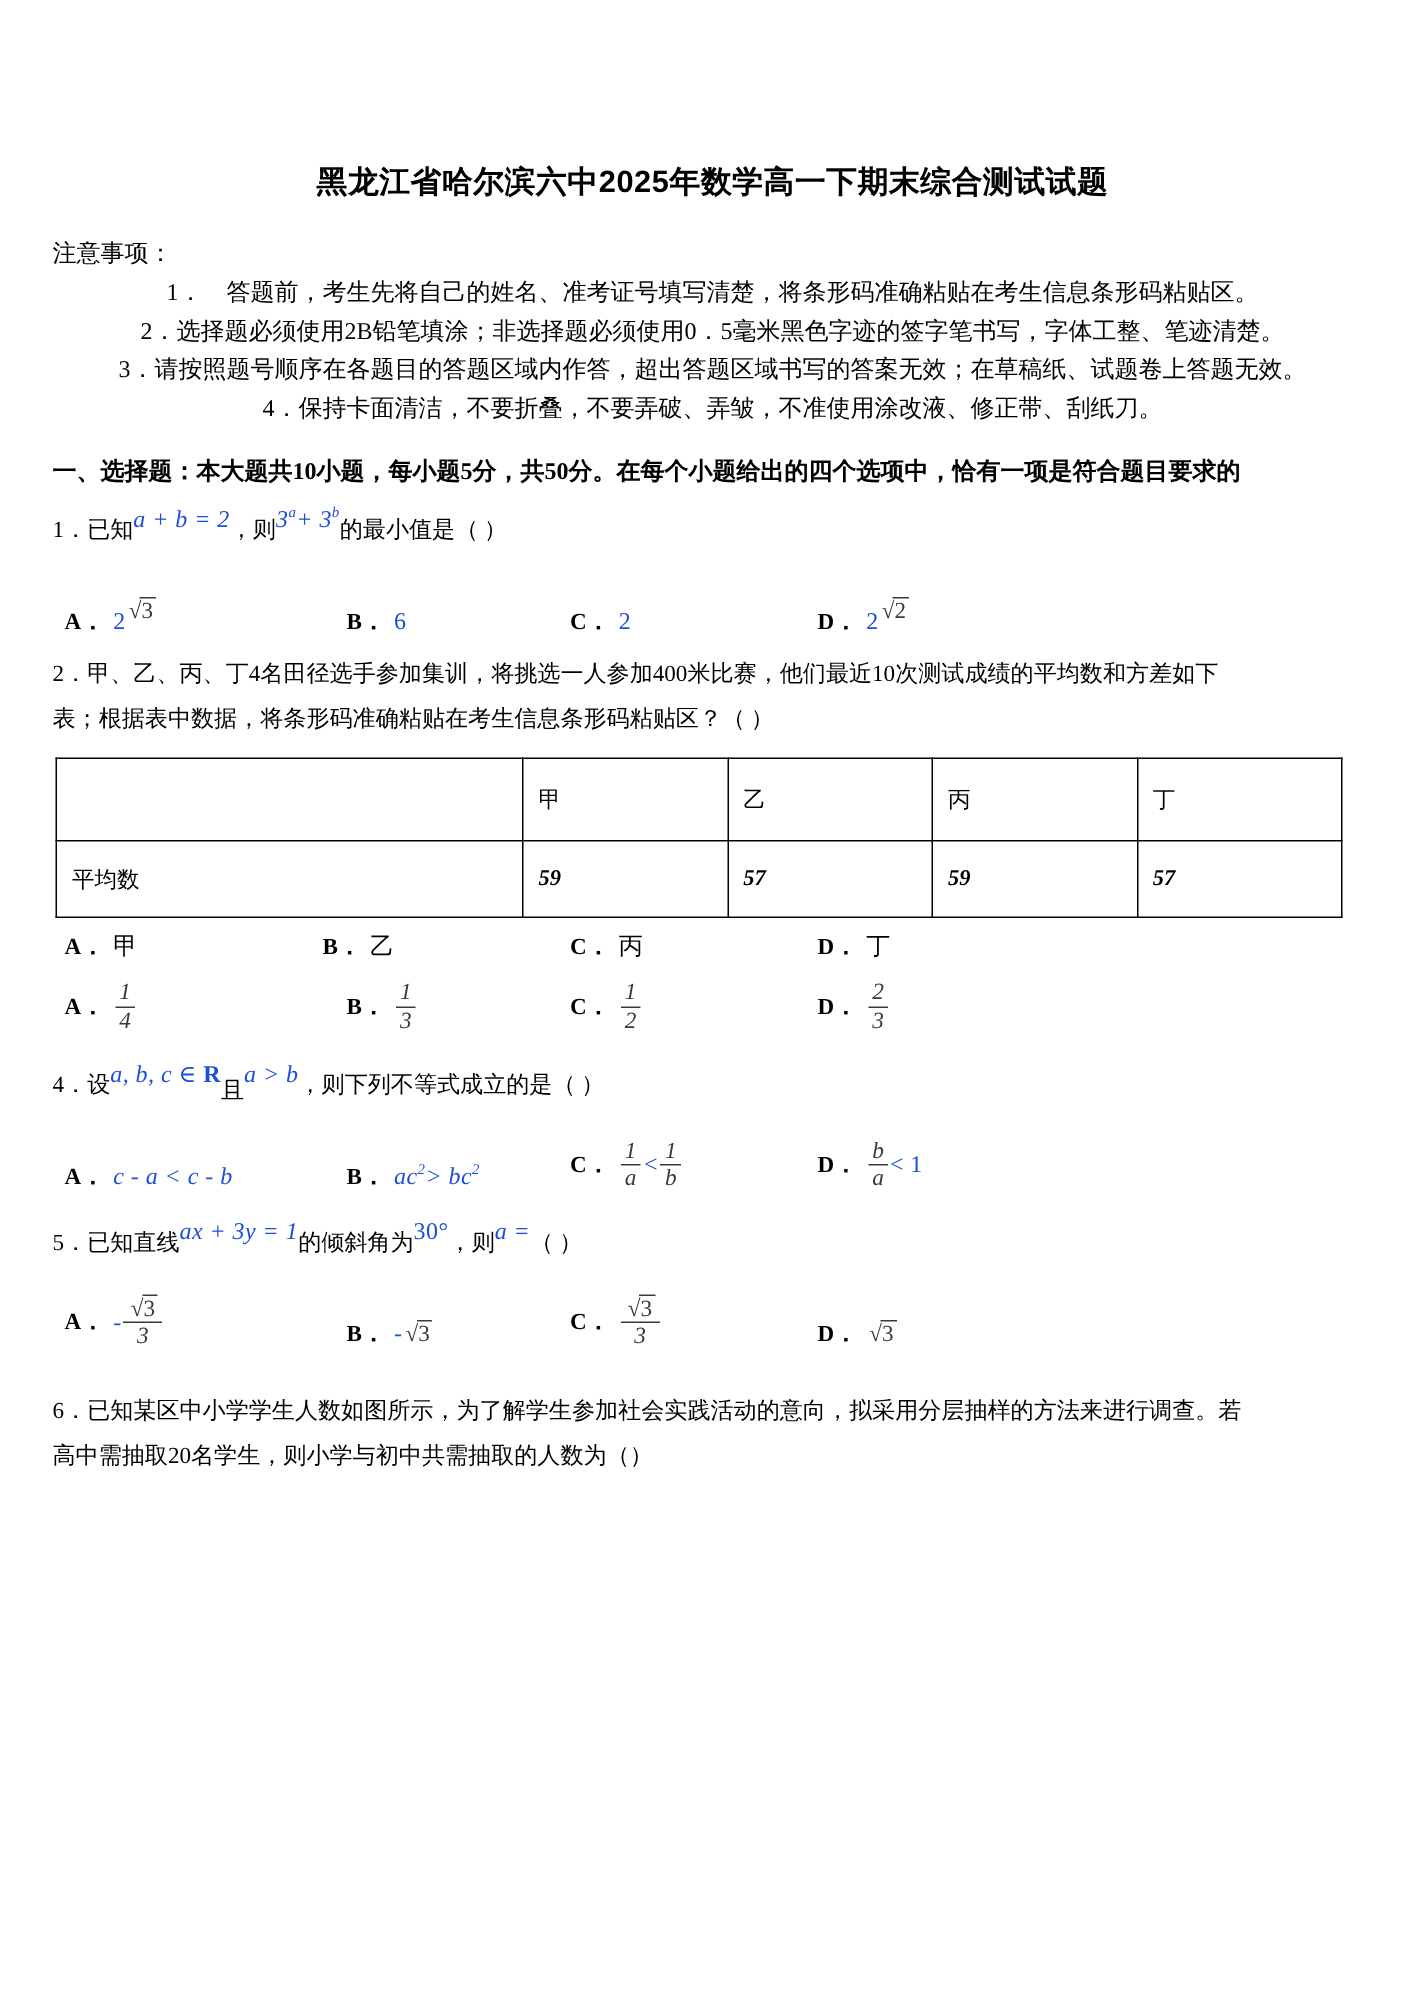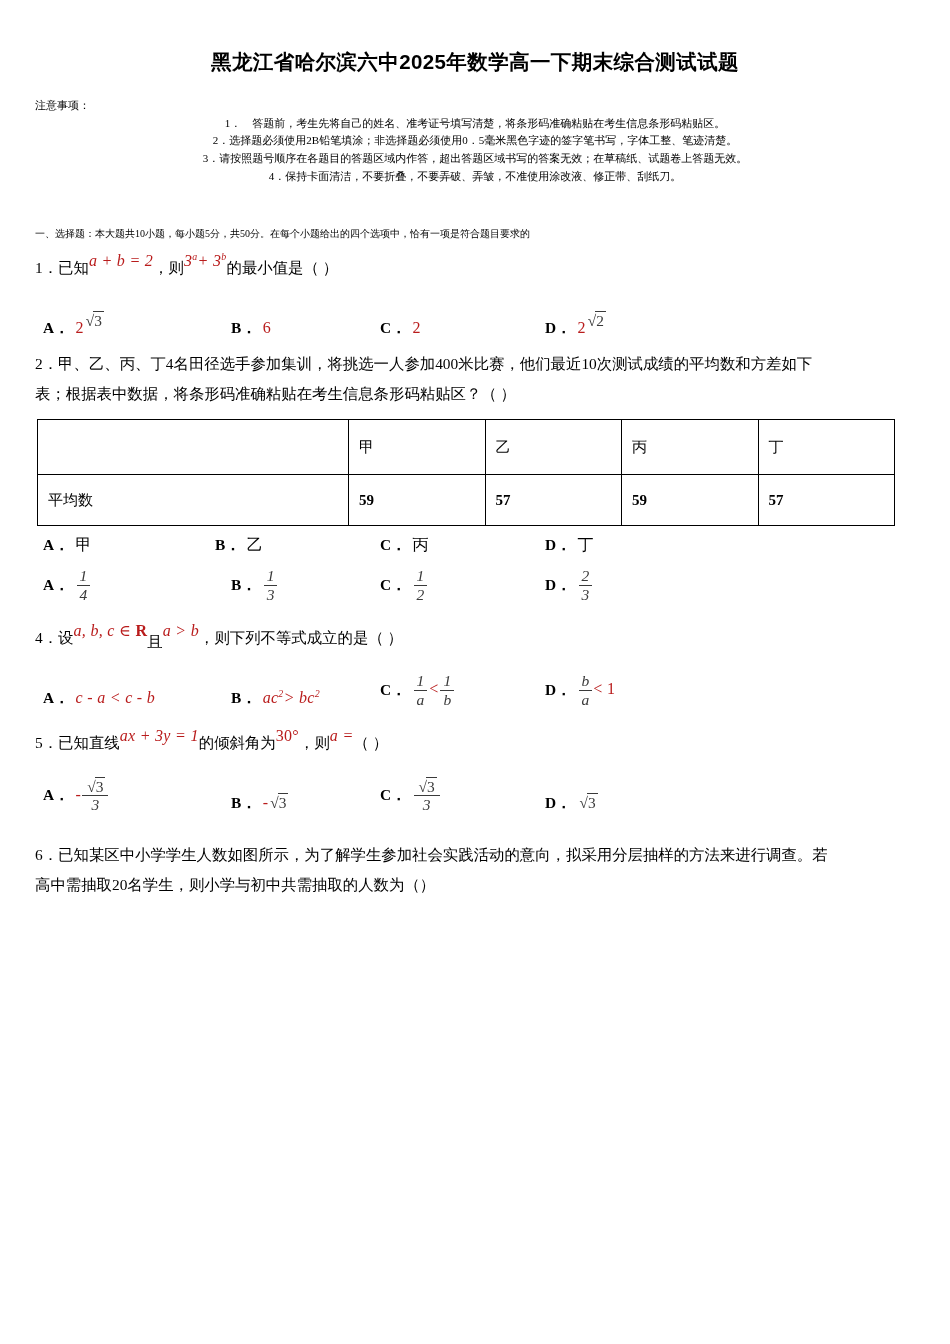"黑龙江省哈尔滨六中2025年数学高一下期末综合测试试题" .doc-title { padding-top: 48px -> 108px }
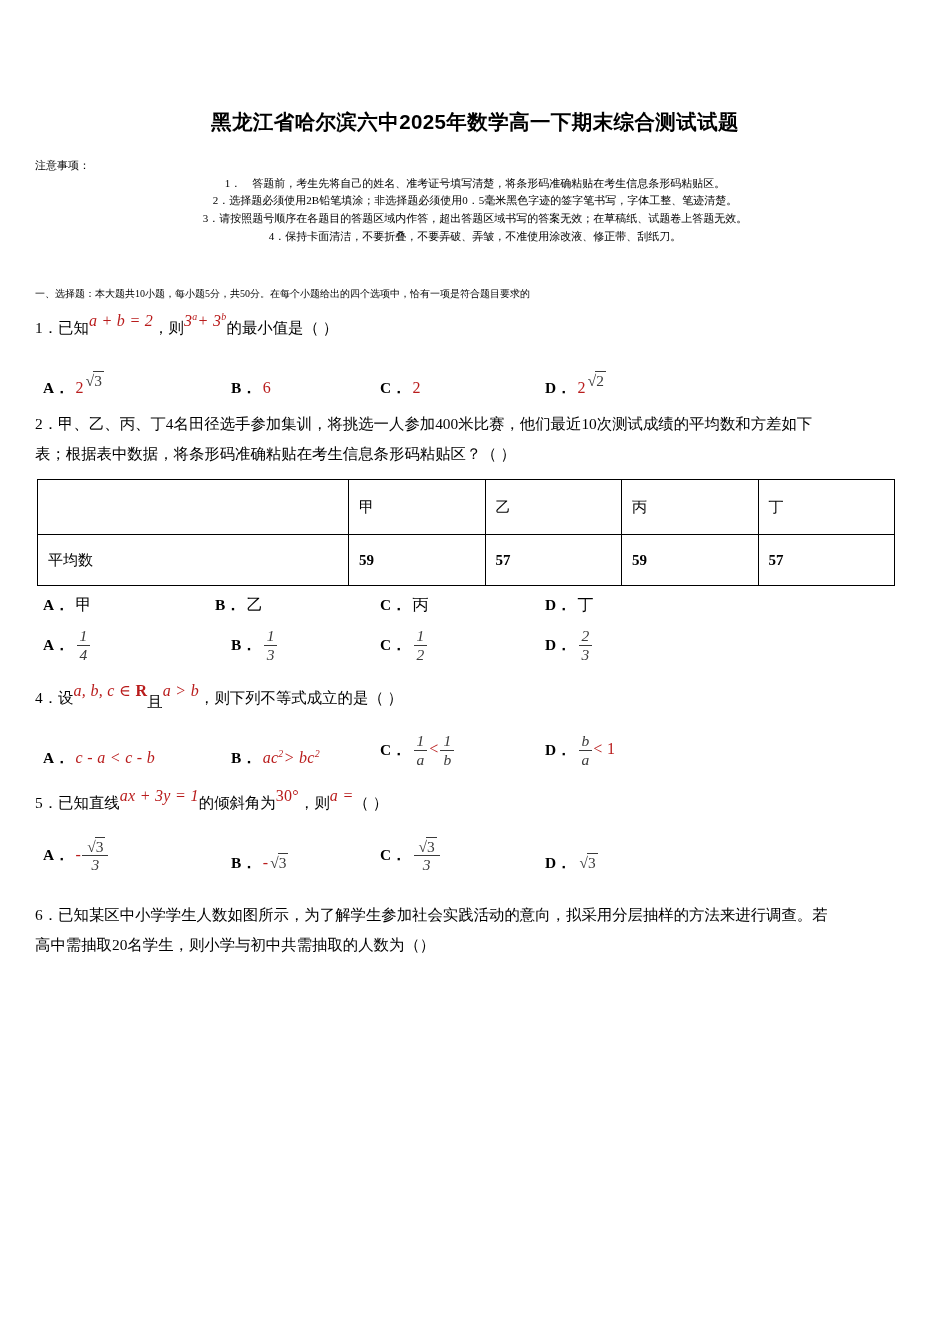"注意事项：" .notice-block { font-size: 11px -> 16px }
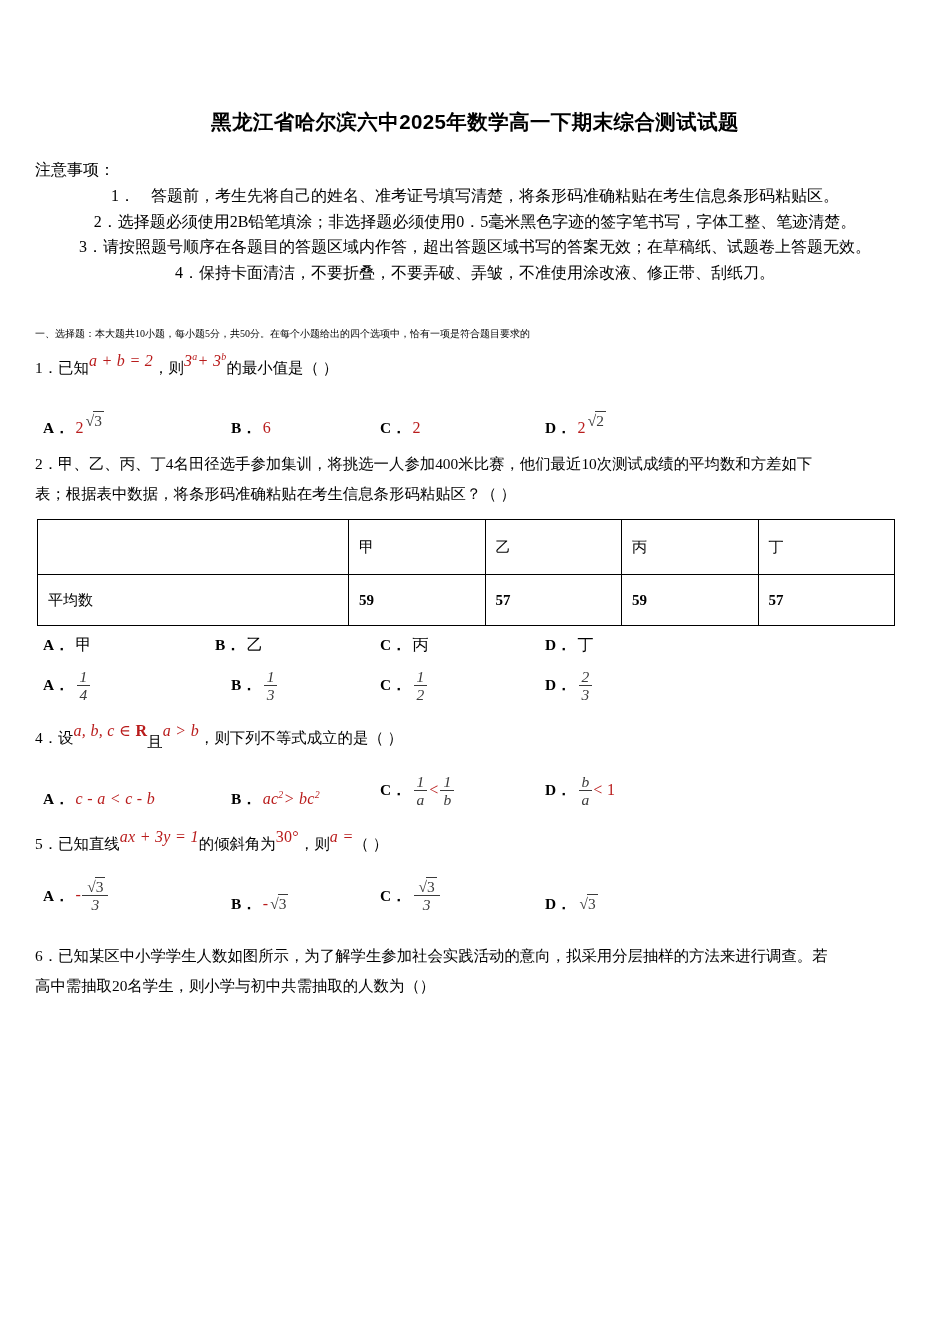"一、选择题：本大题共10小题，每小题5分，共50分。在每个小题给出的四个选项中，" .section-head { font-size: 10px -> 16px; font-weight: none -> bold; margin-top: 40px -> 16px }
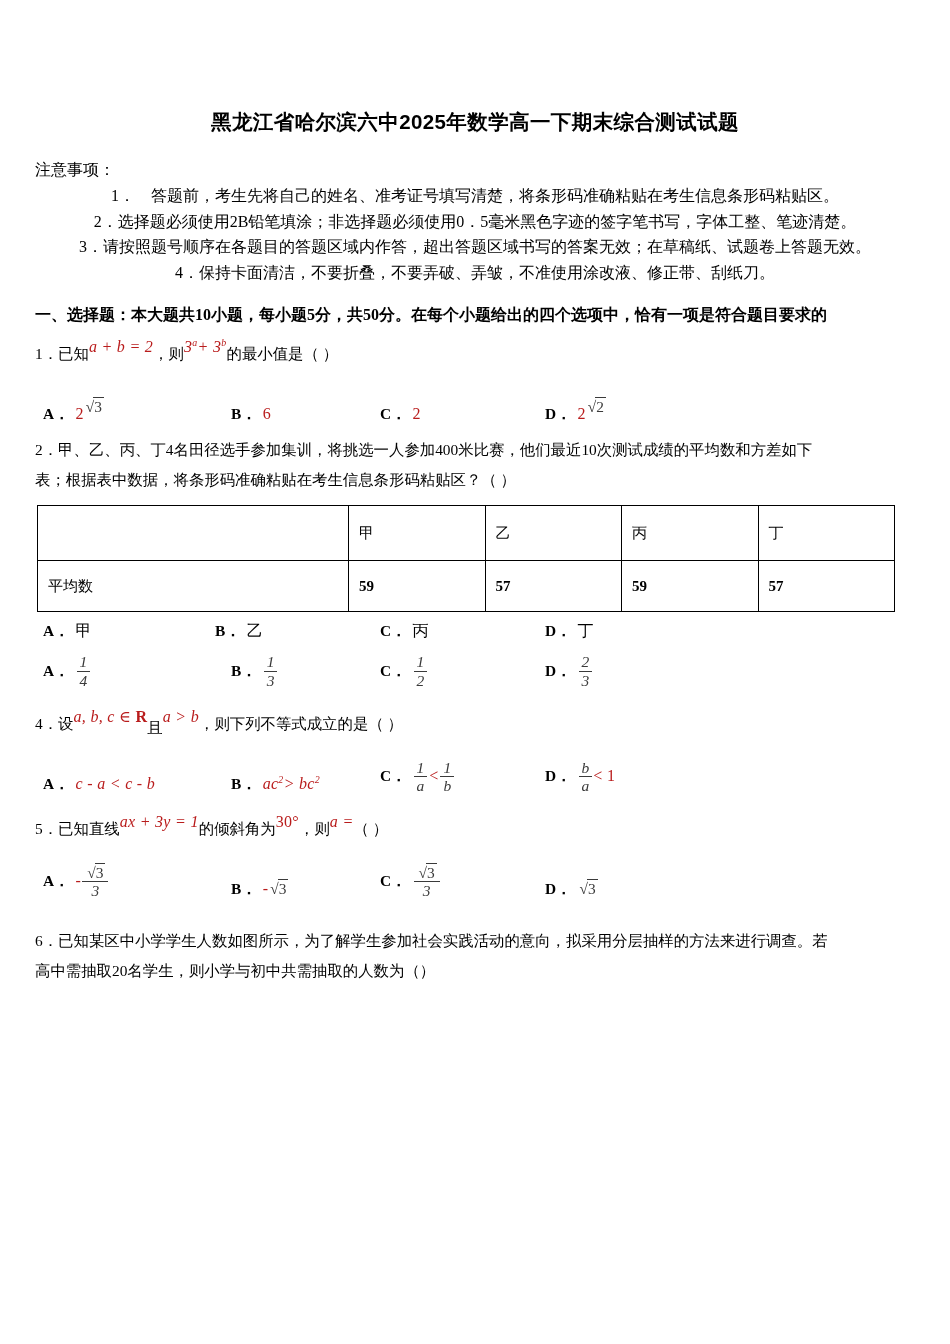"a + b = 2" .math { color: #b91c1c -> #1d4ed8 }
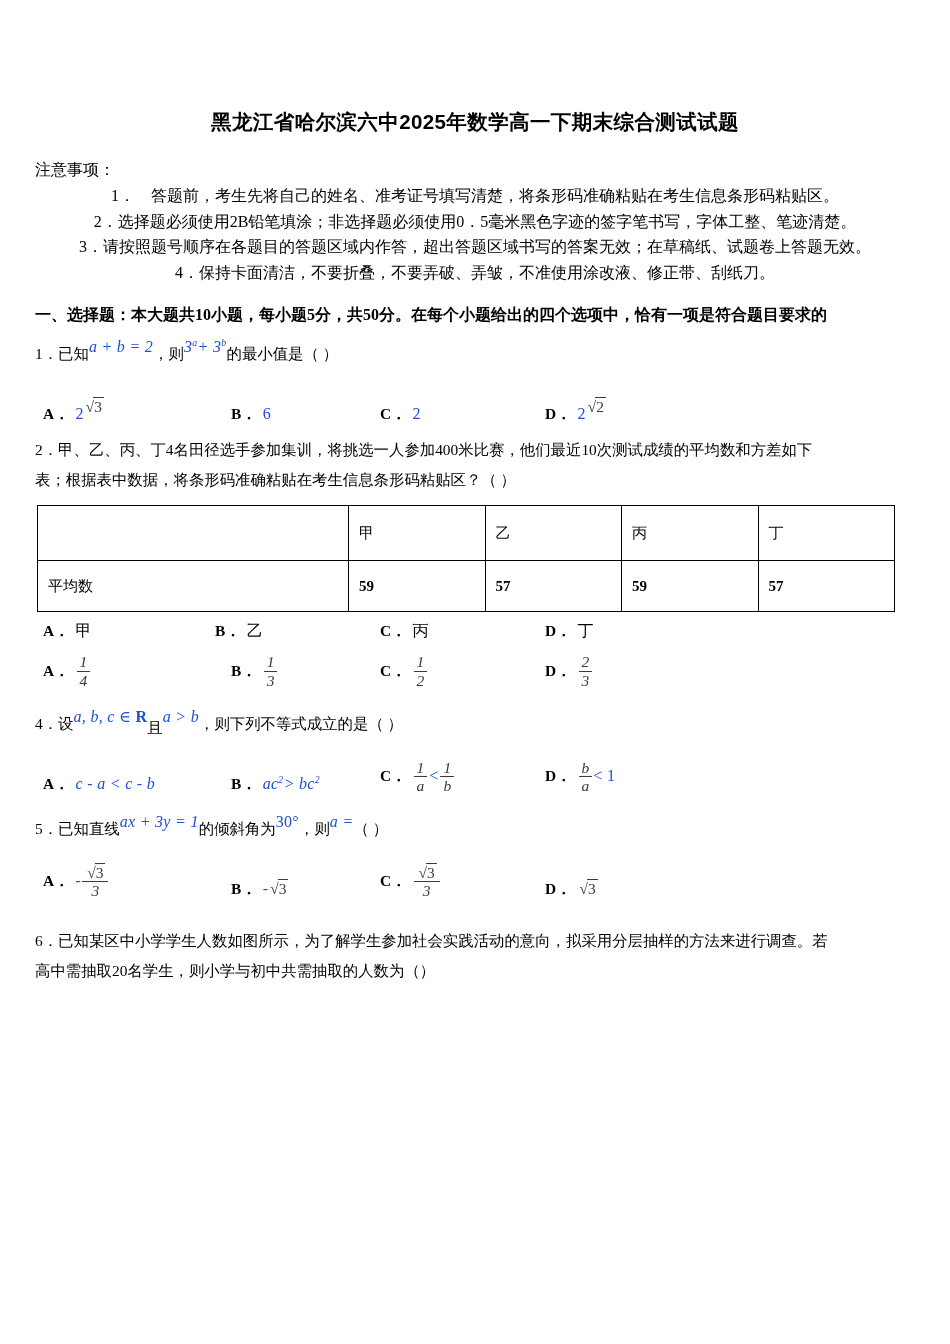"59" table.stat-table td.num { font-style: none -> italic }
